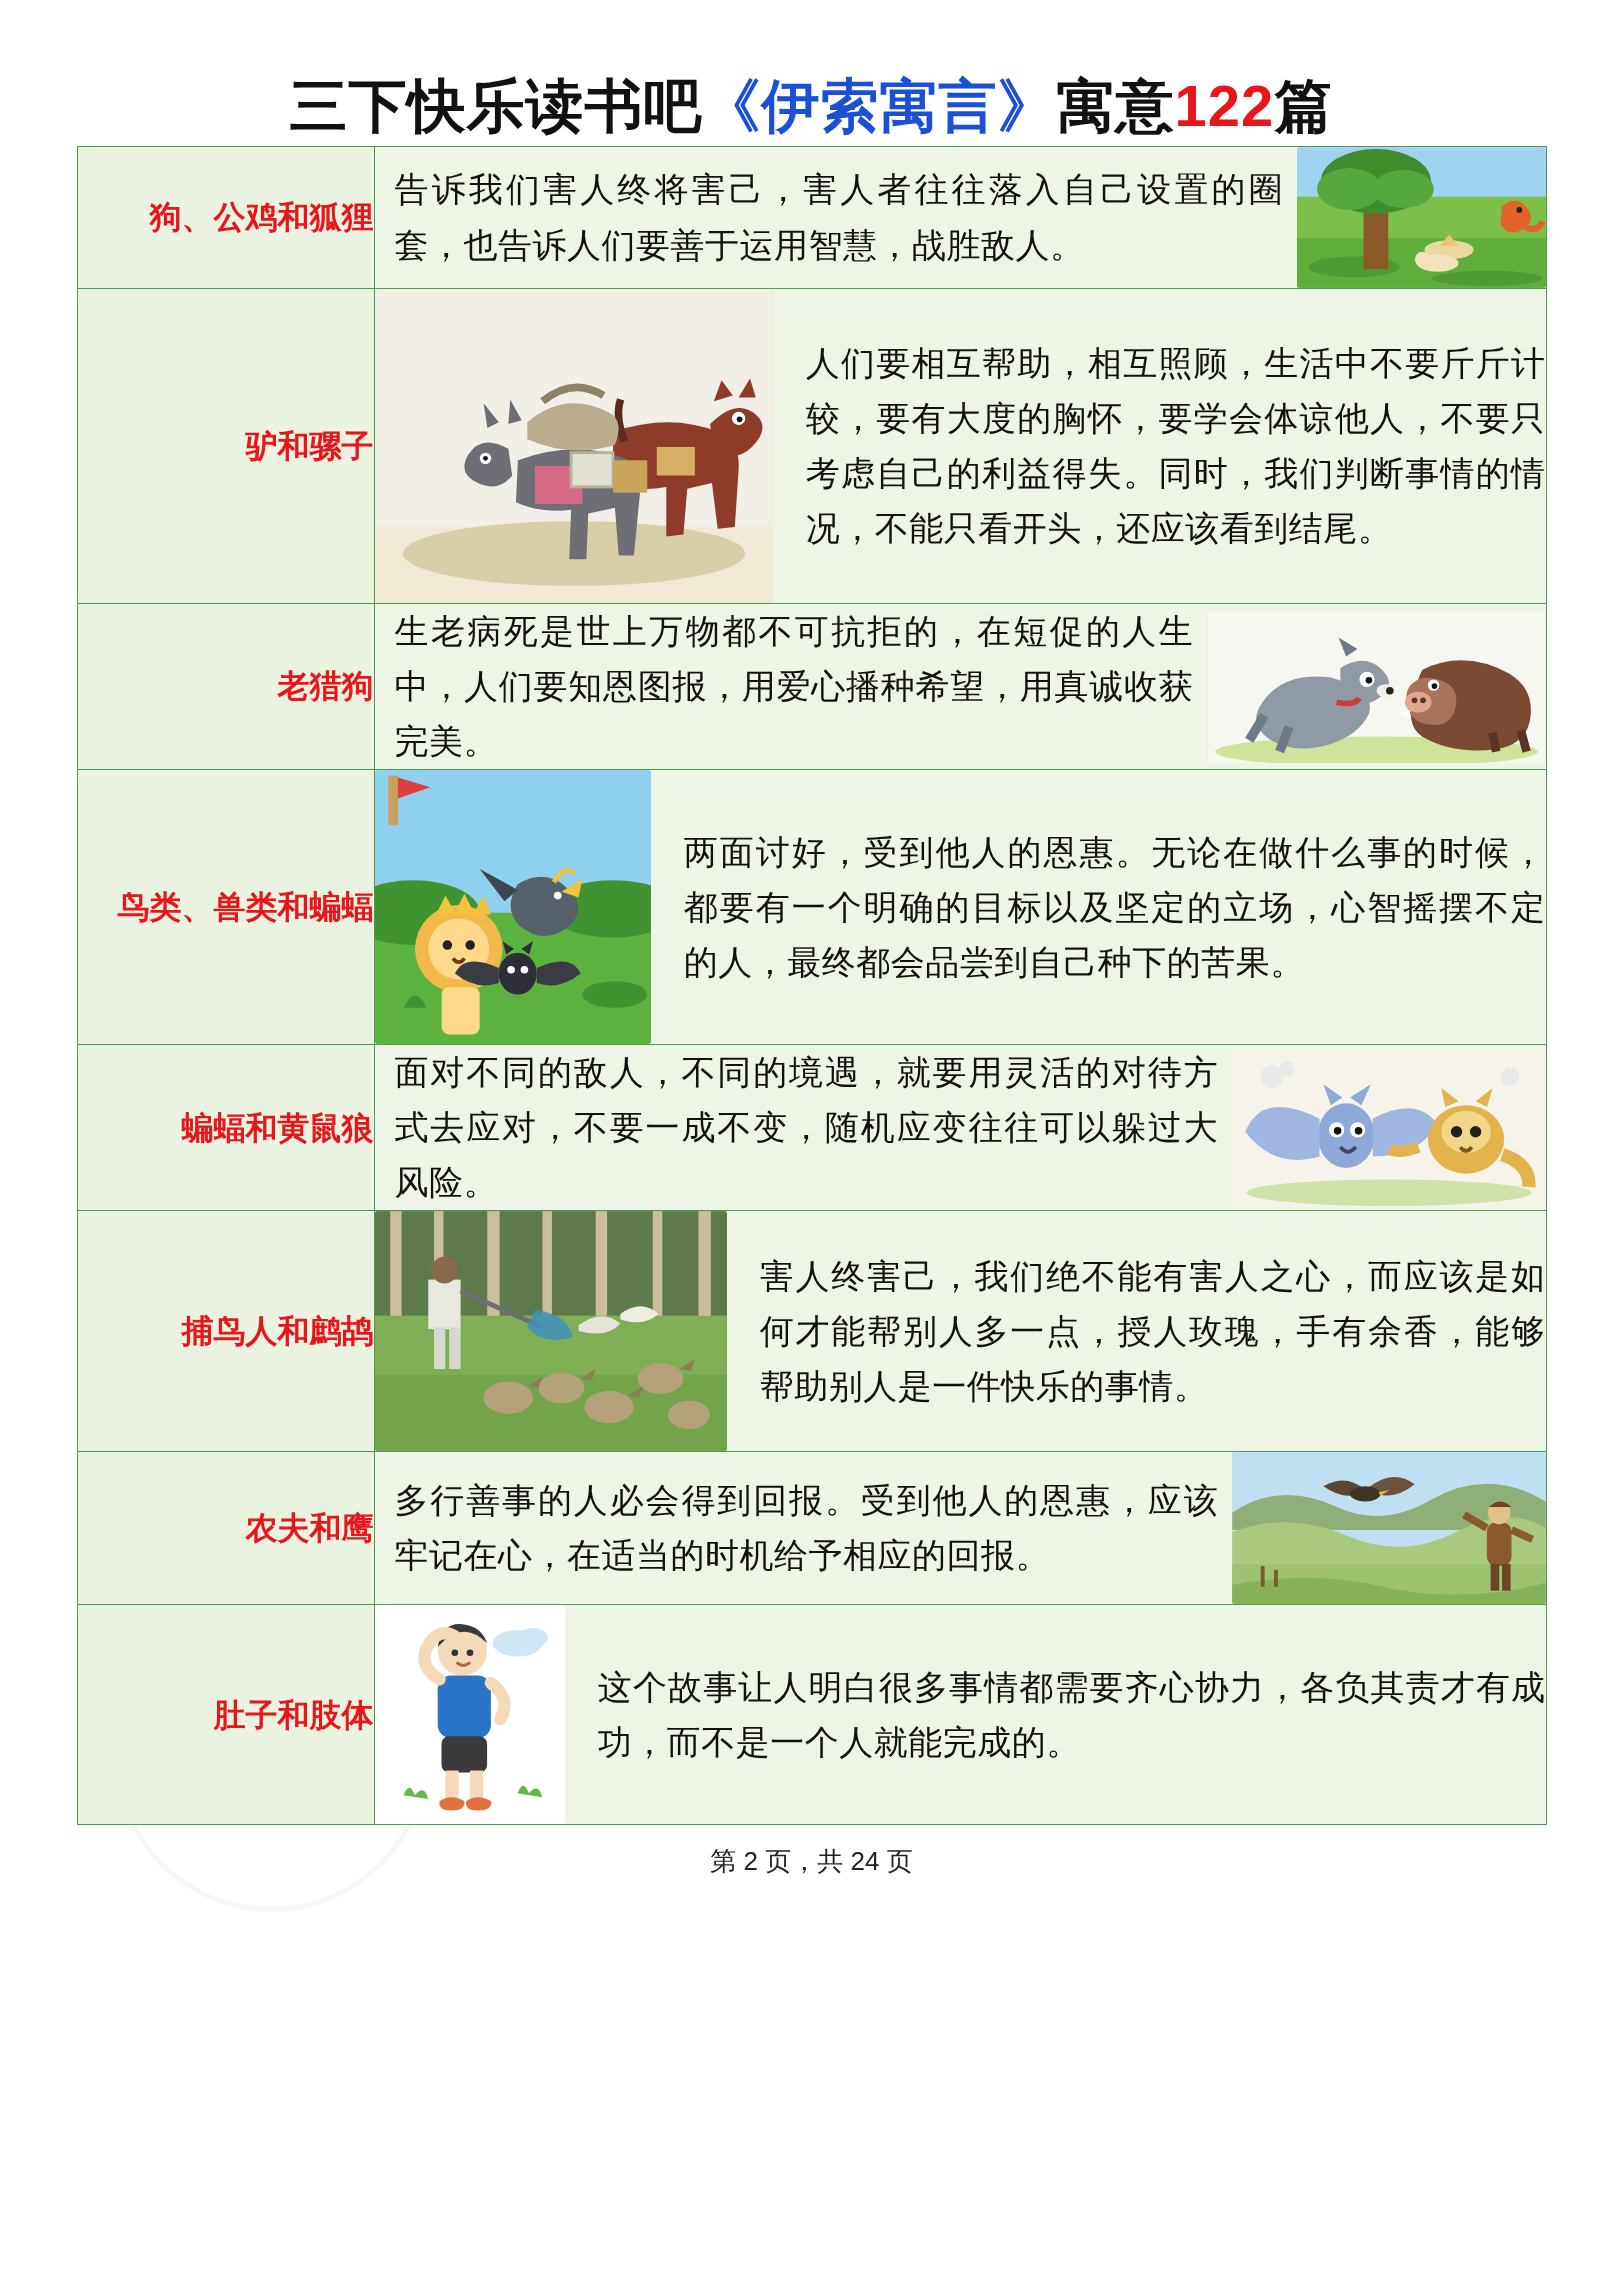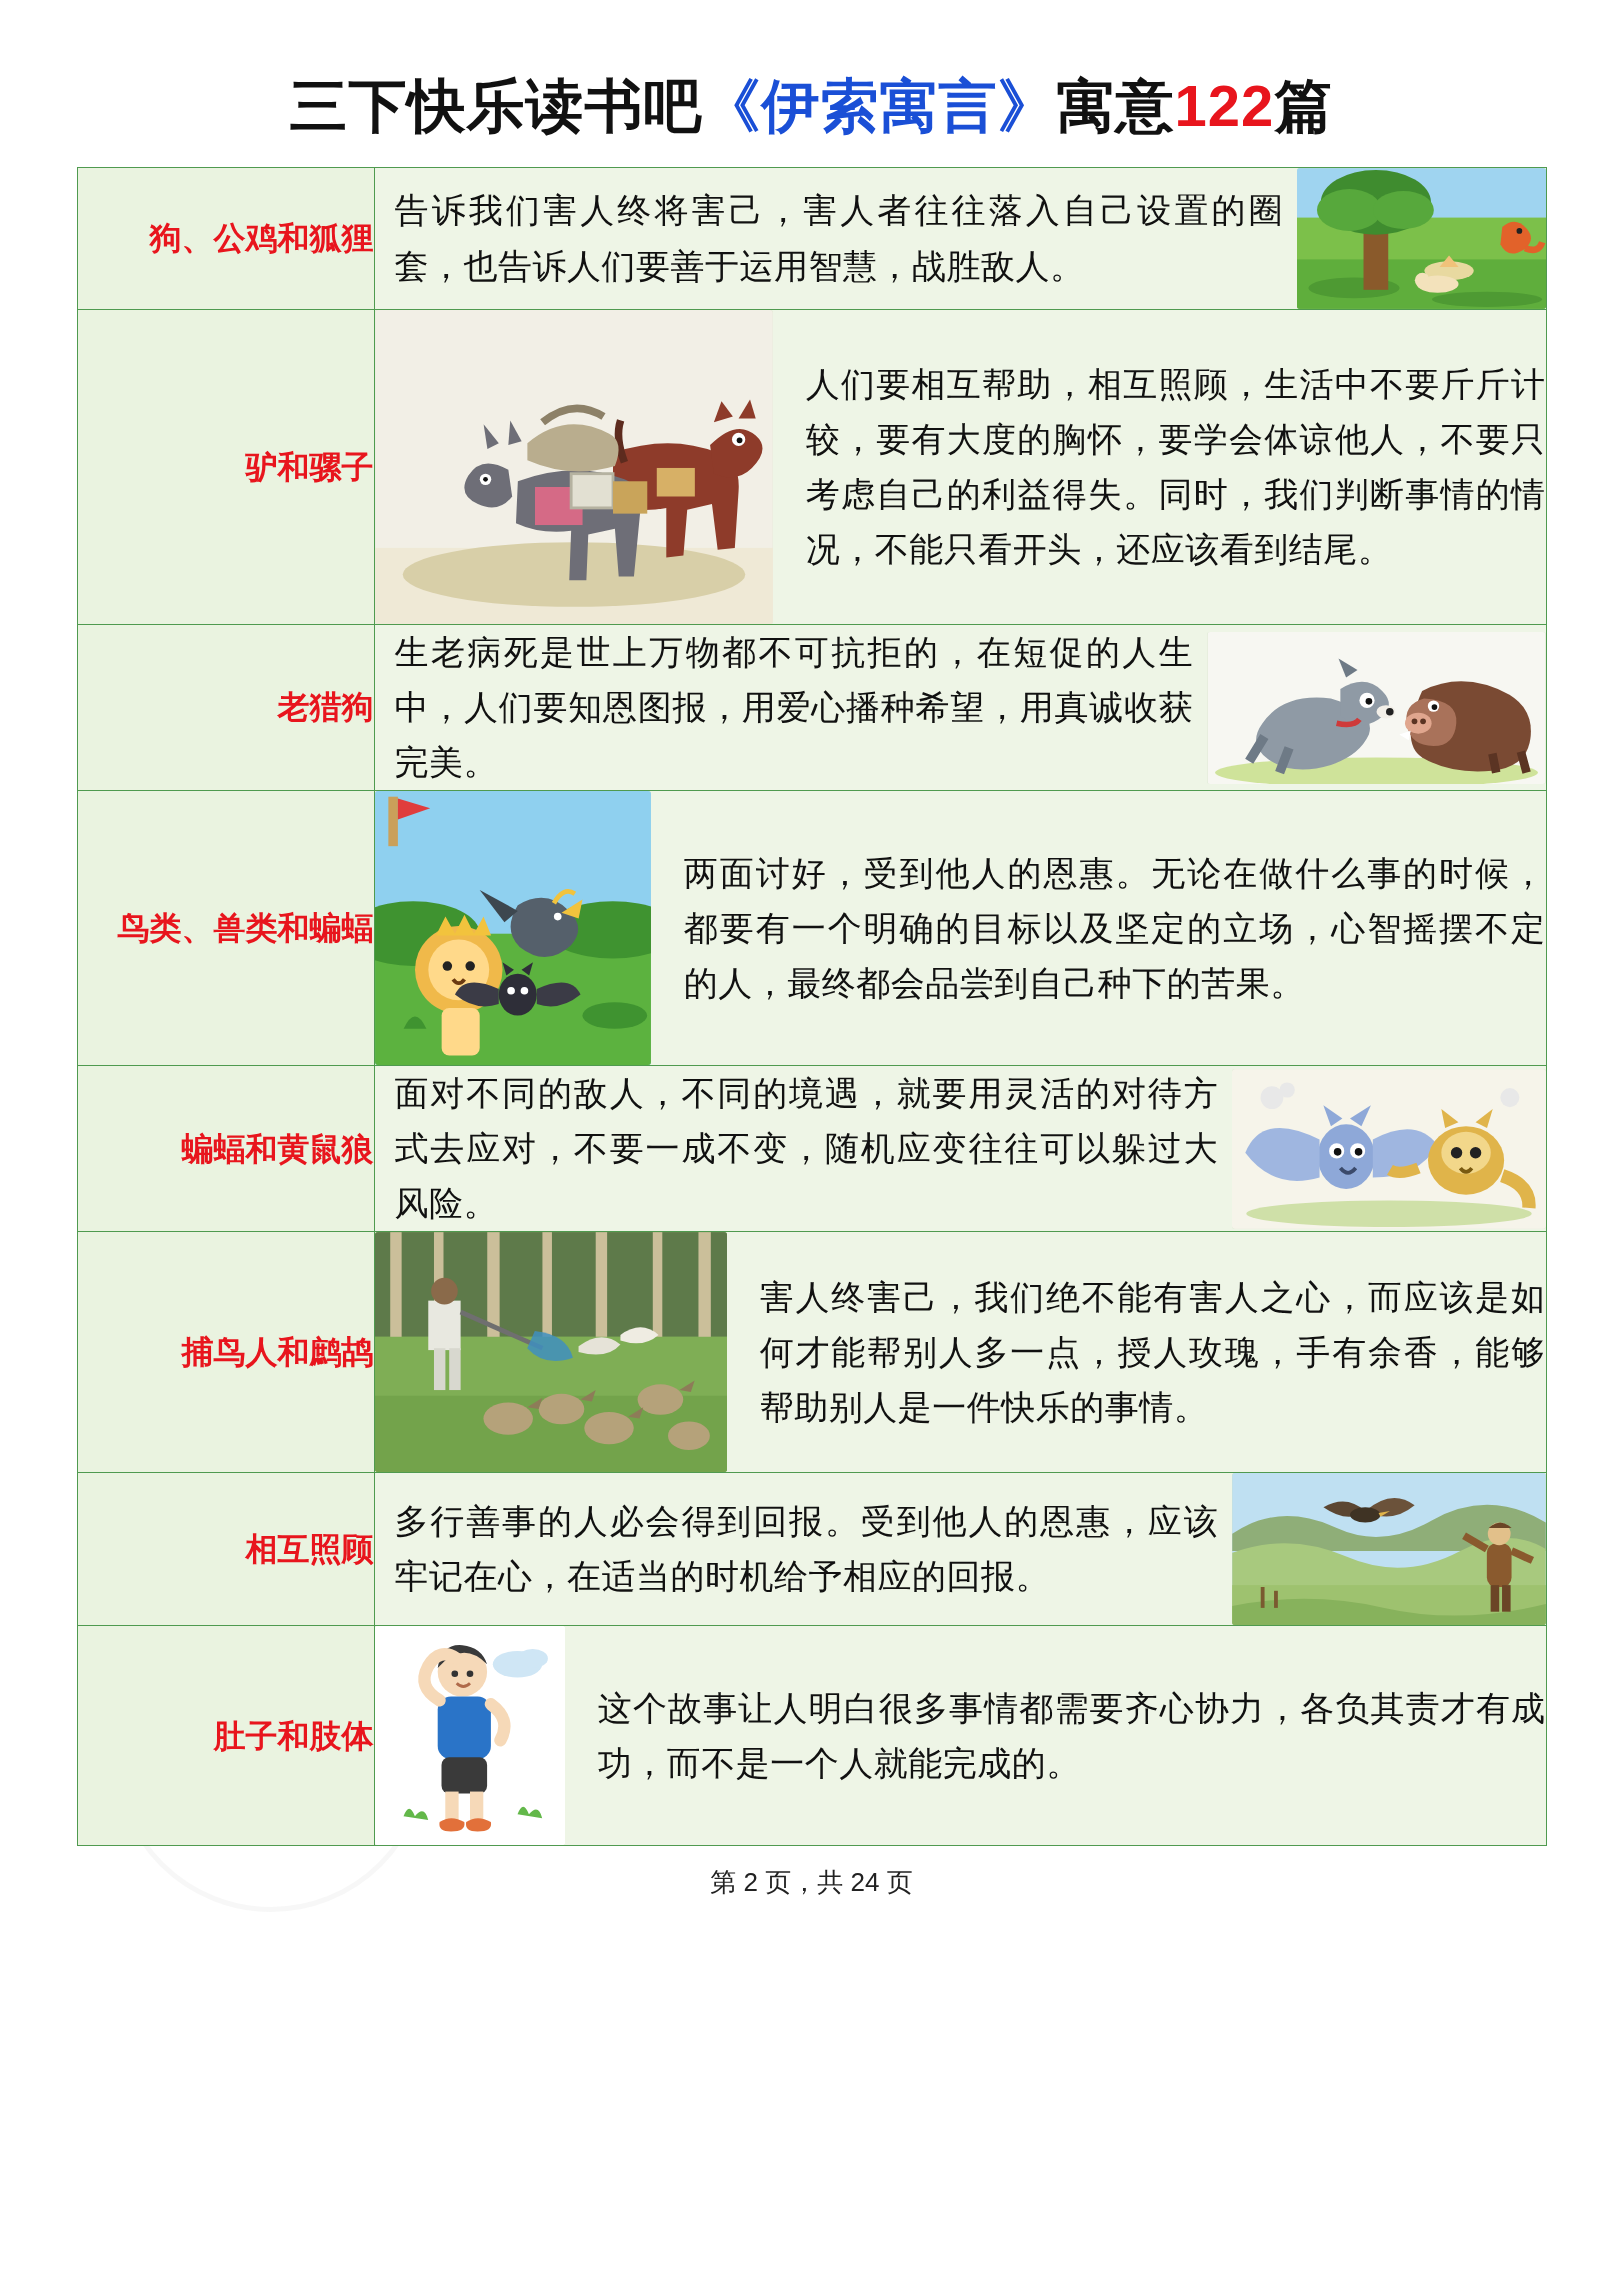"三下快乐读书吧《伊索寓言》寓意122篇" .title { padding-bottom: 21px -> none }
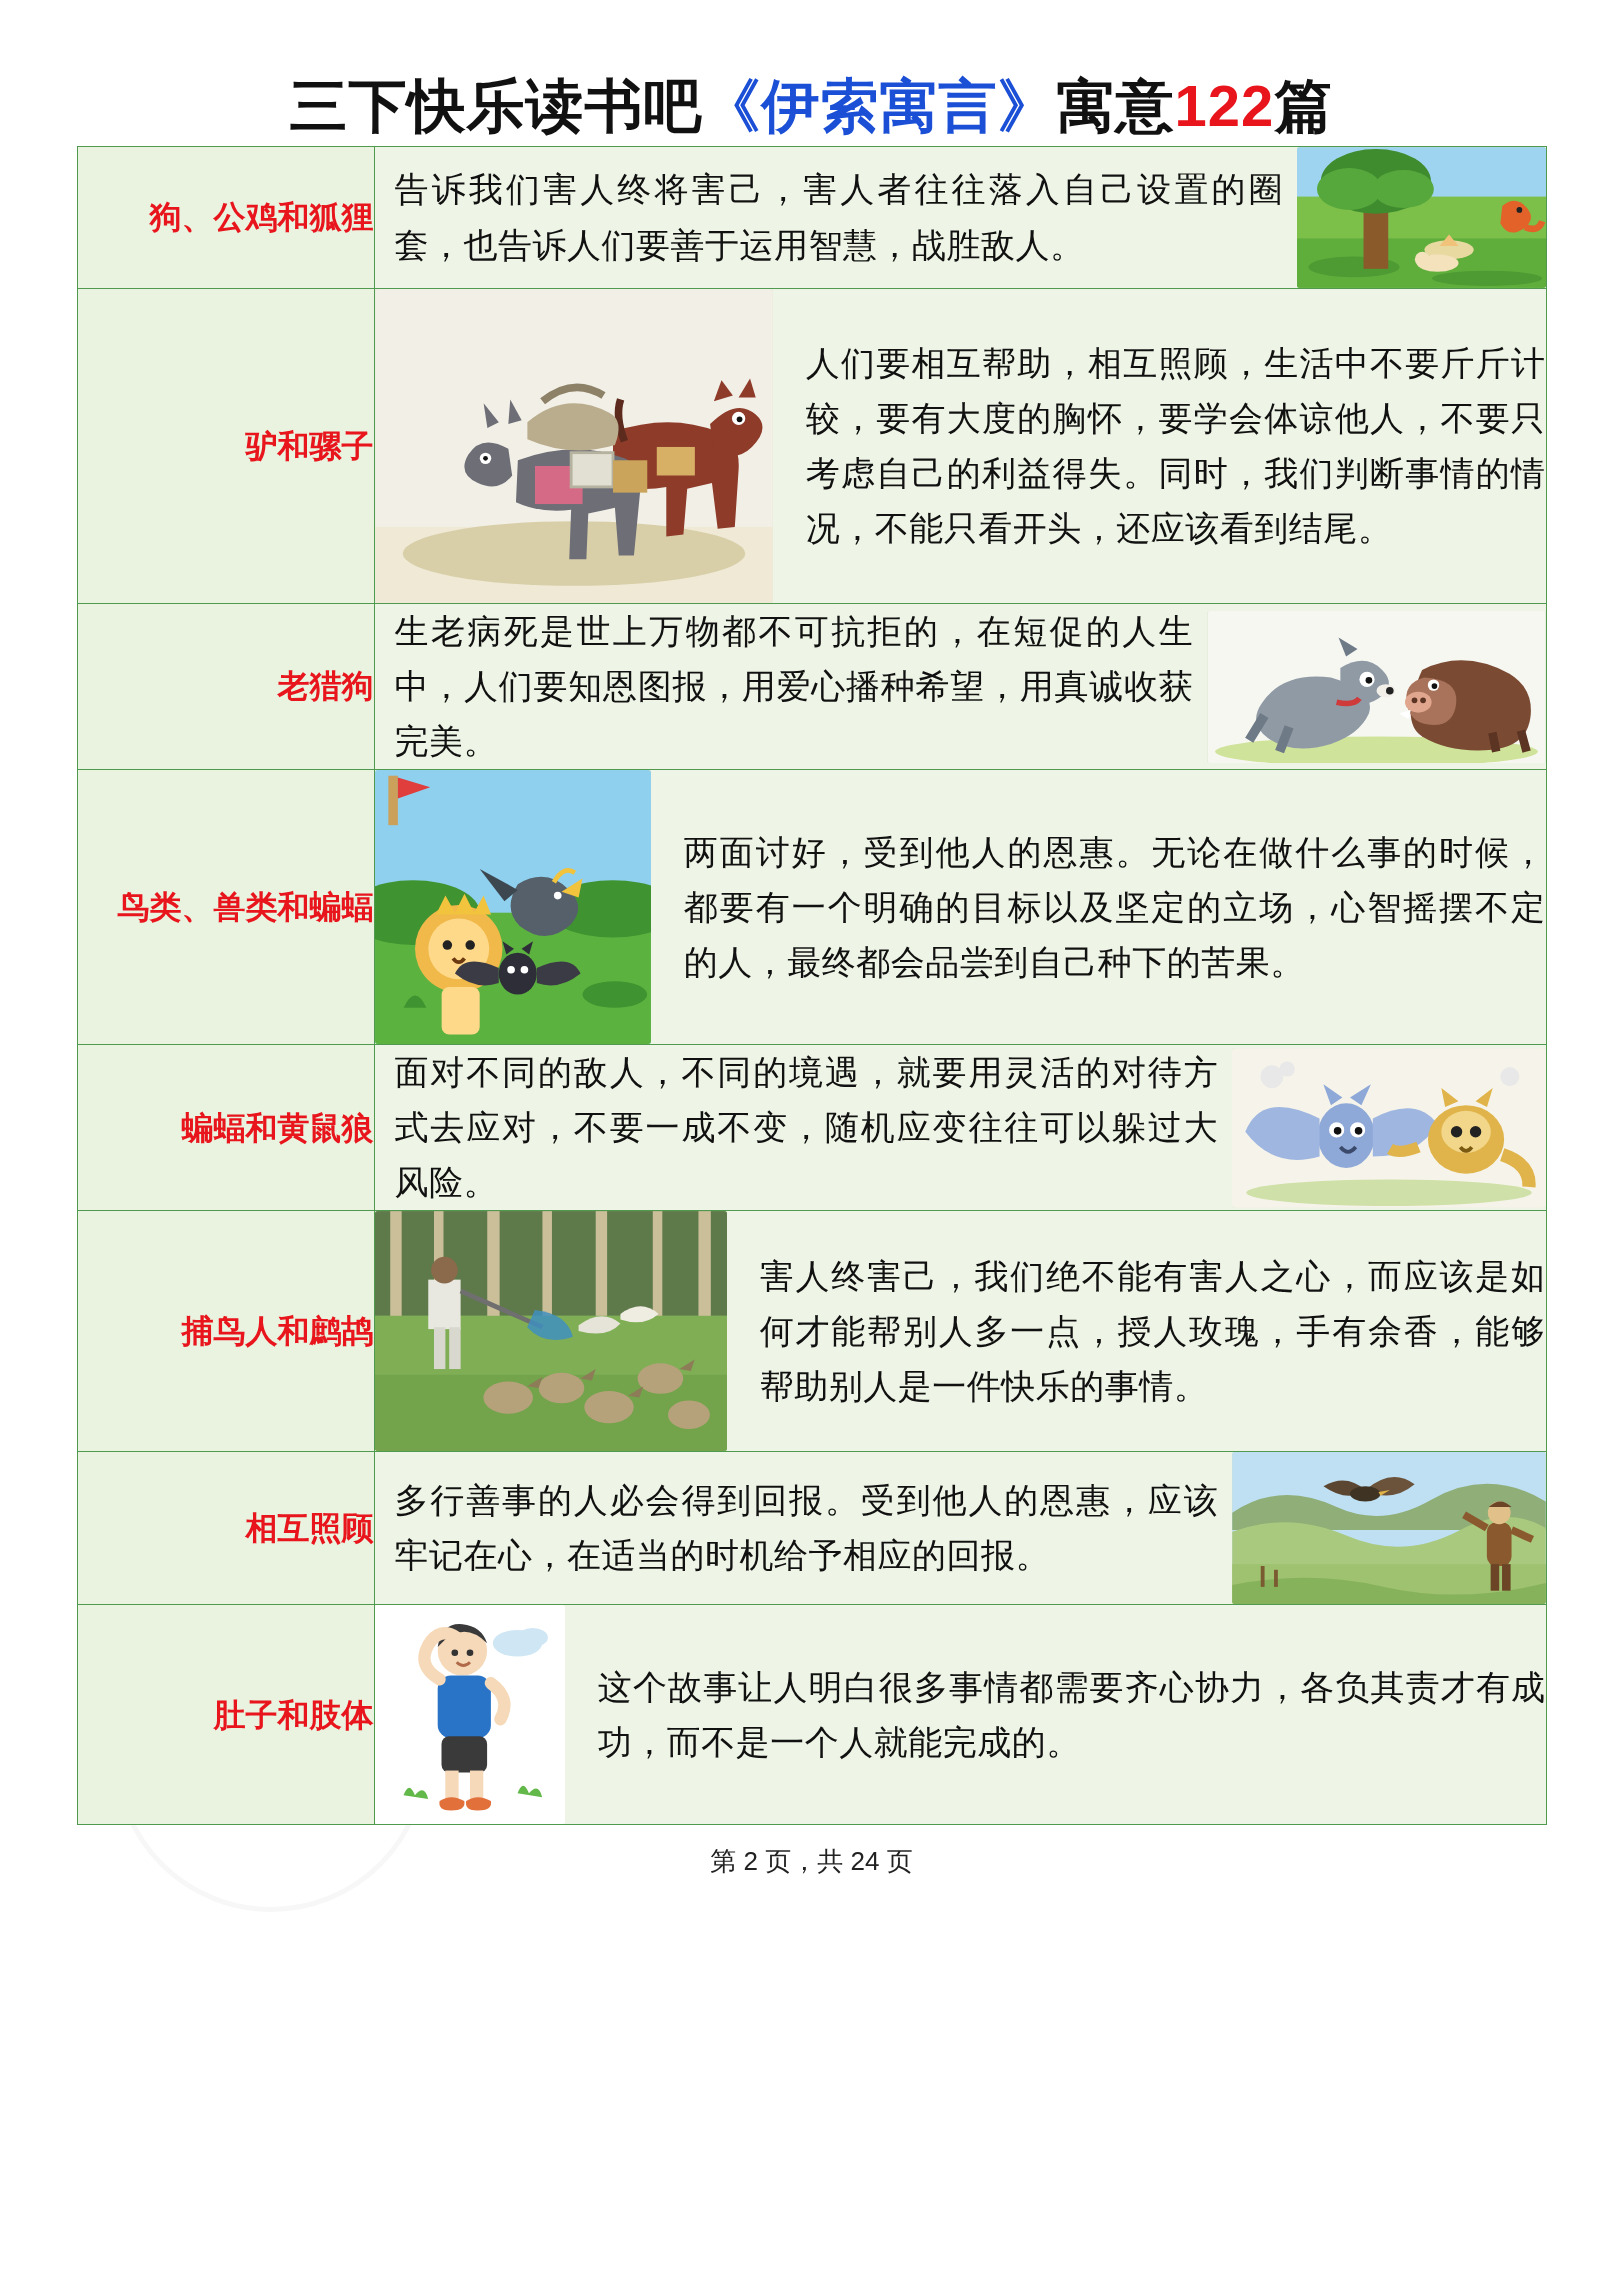"相互照顾" td.name-cell { text: 相互照顾 -> 农夫和鹰 }
